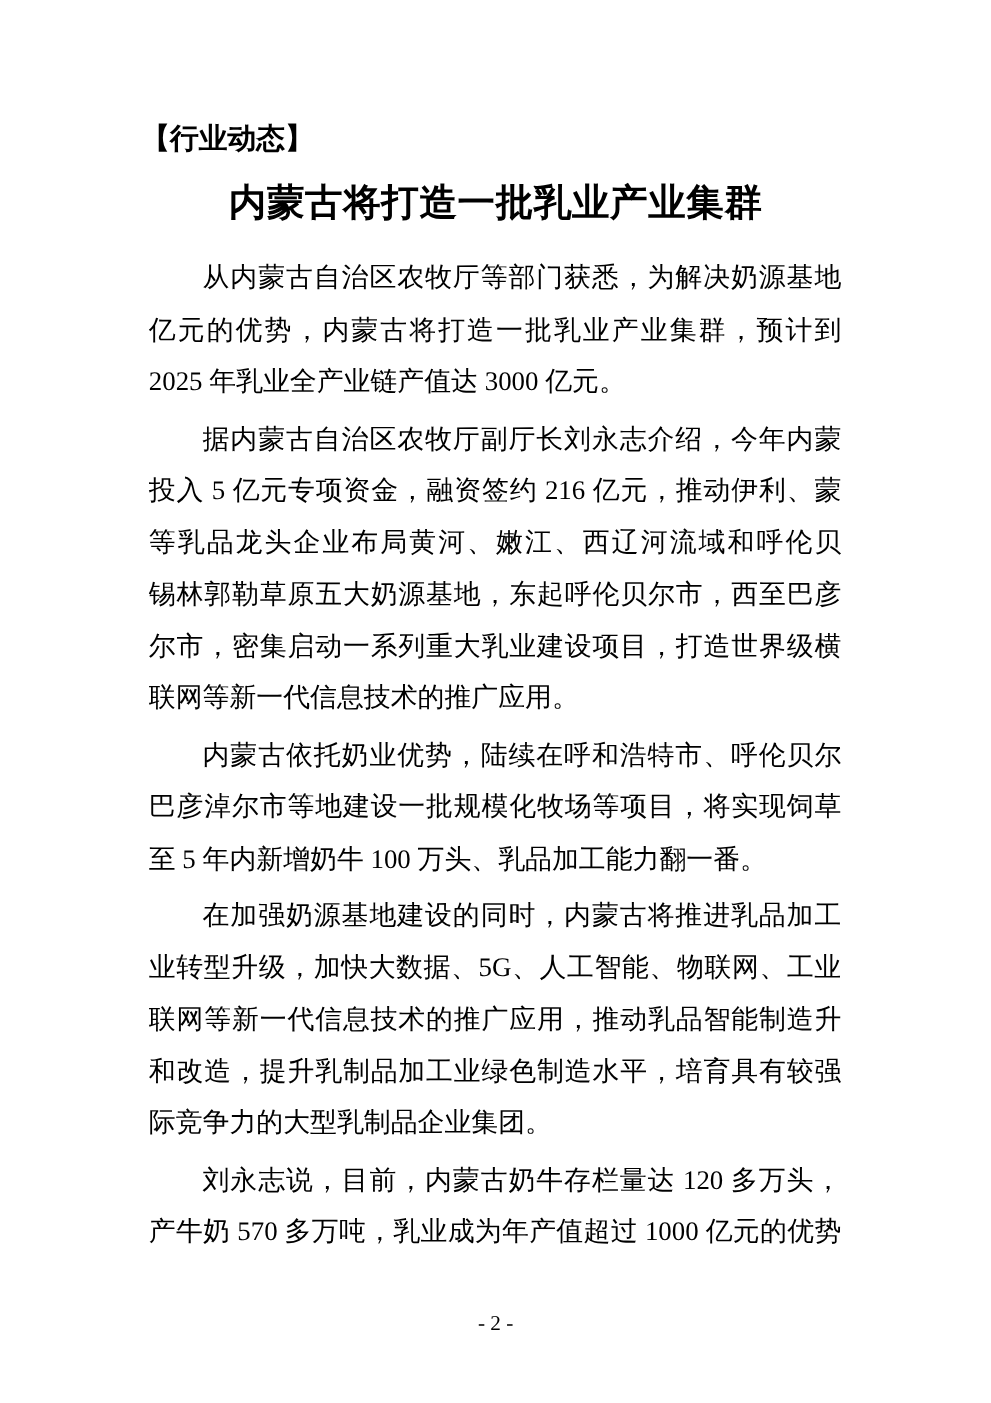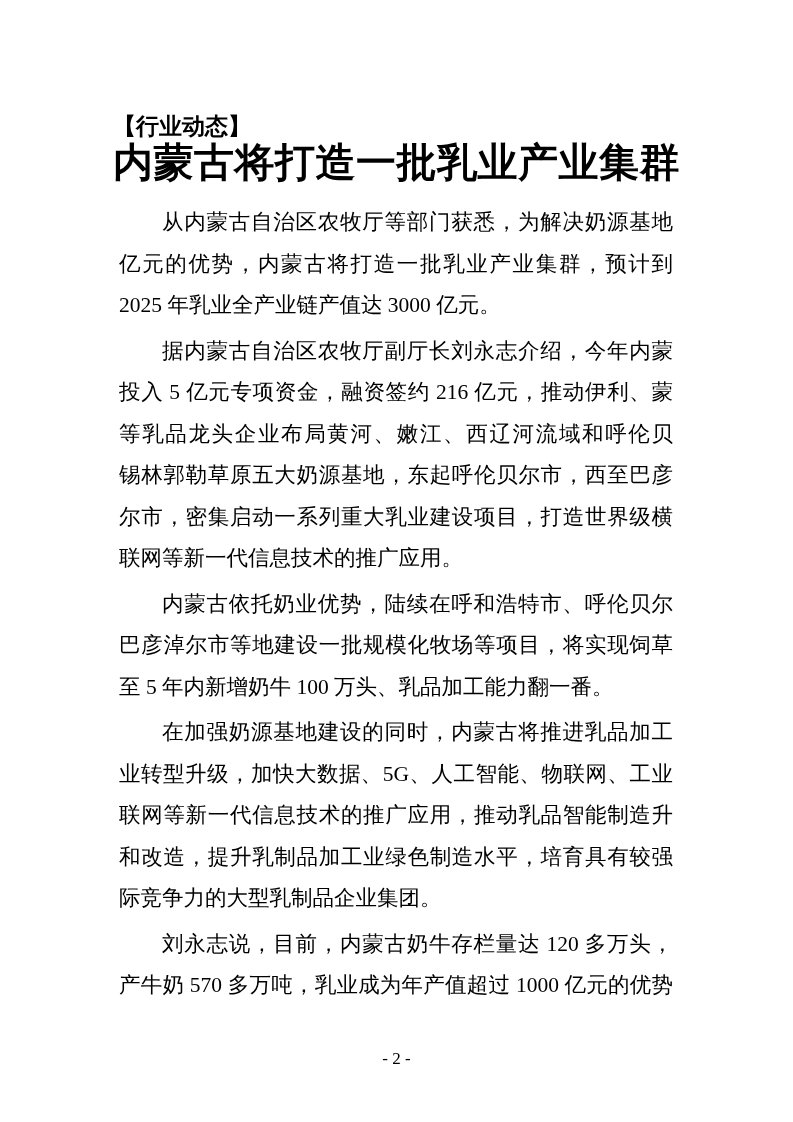"【行业动态】" .section-tag { font-family: Liberation Sans, sans-serif -> Liberation Mono, monospace; margin-top: 14px -> none }
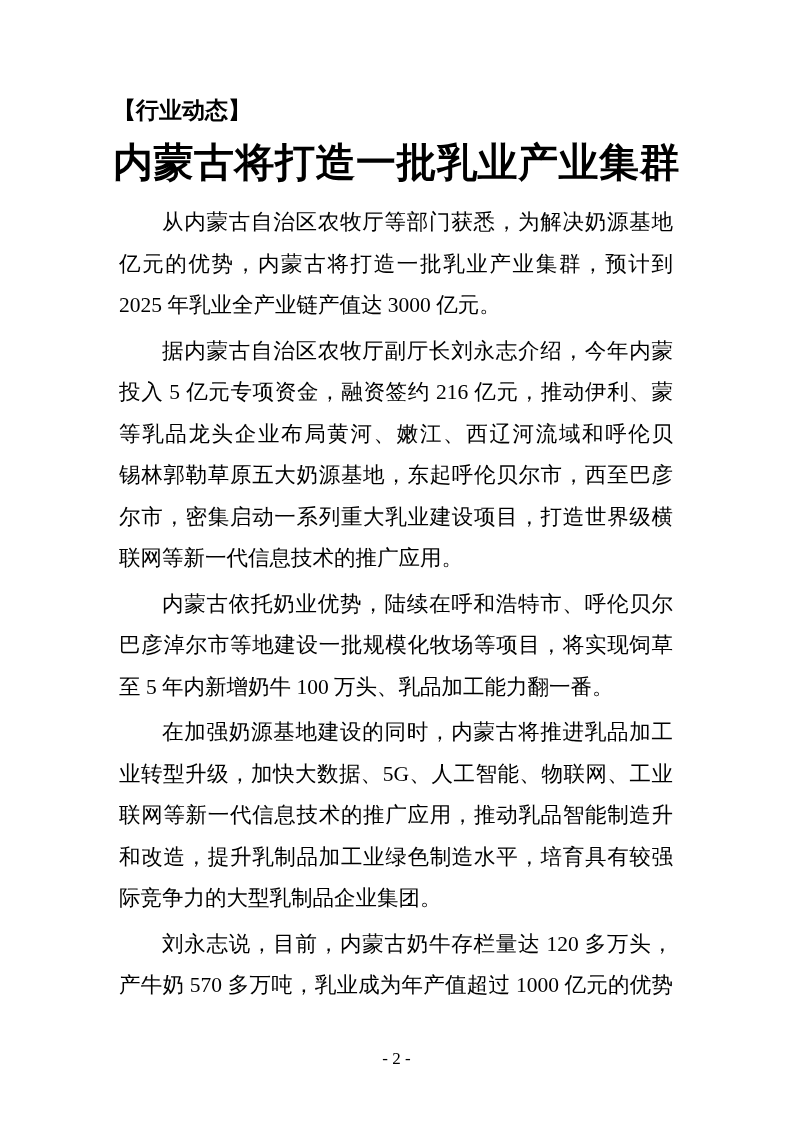"内蒙古将打造一批乳业产业集群" .article-title { font-size: 40px -> 30px }
